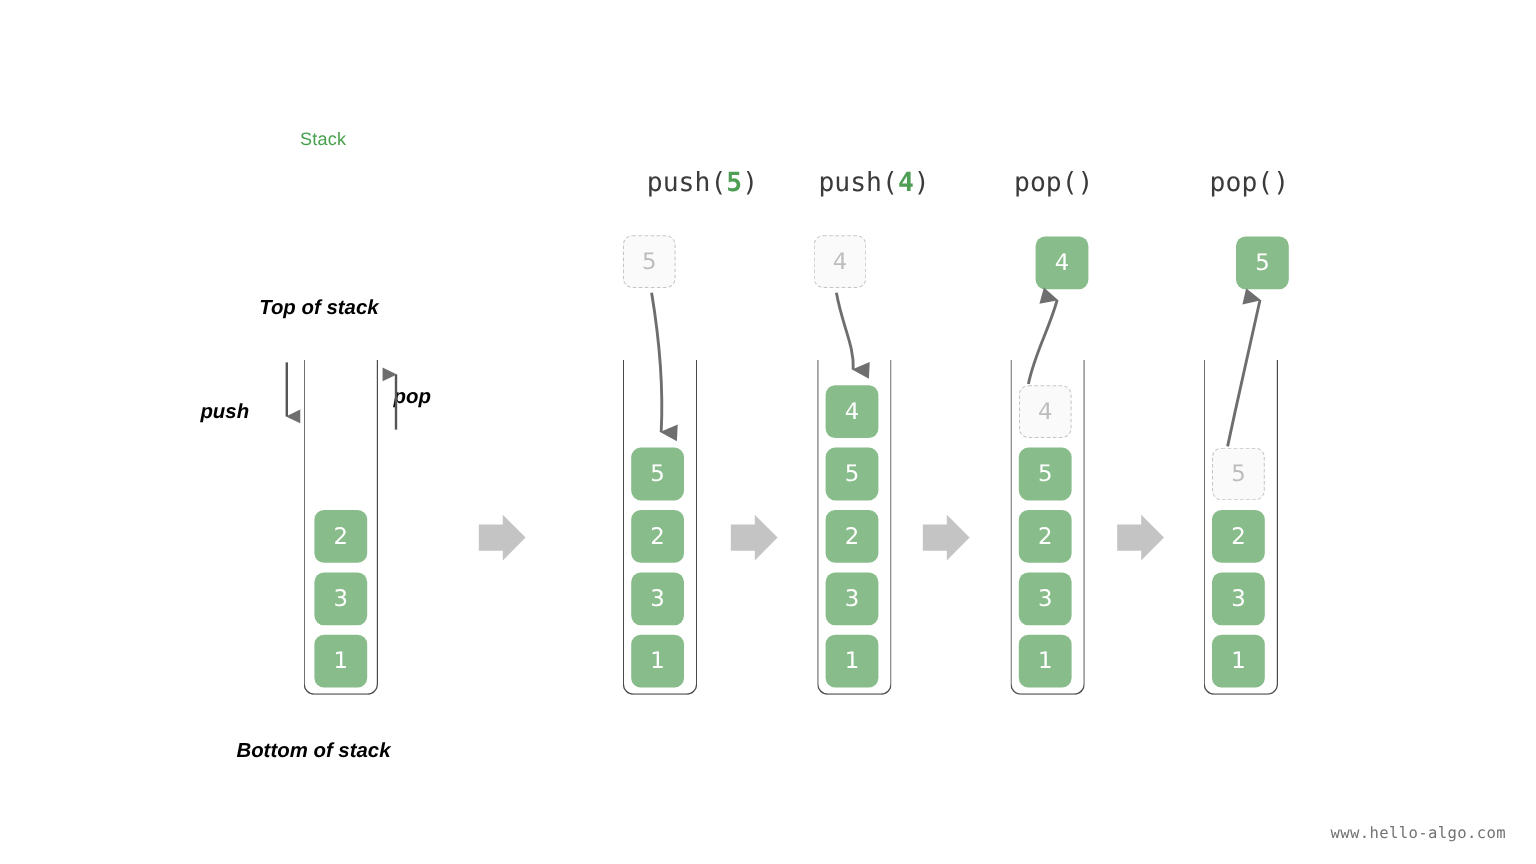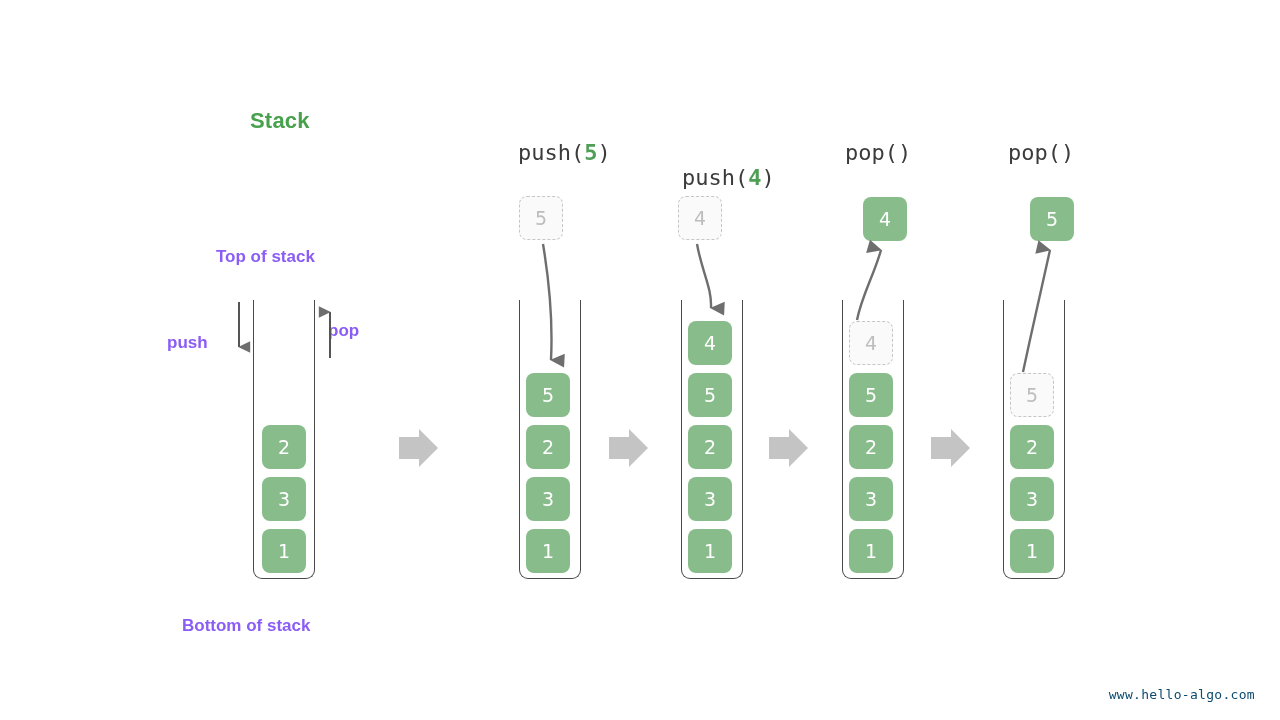"Stack" .title-stack { font-size: 22px -> 15px; font-weight: bold -> normal }
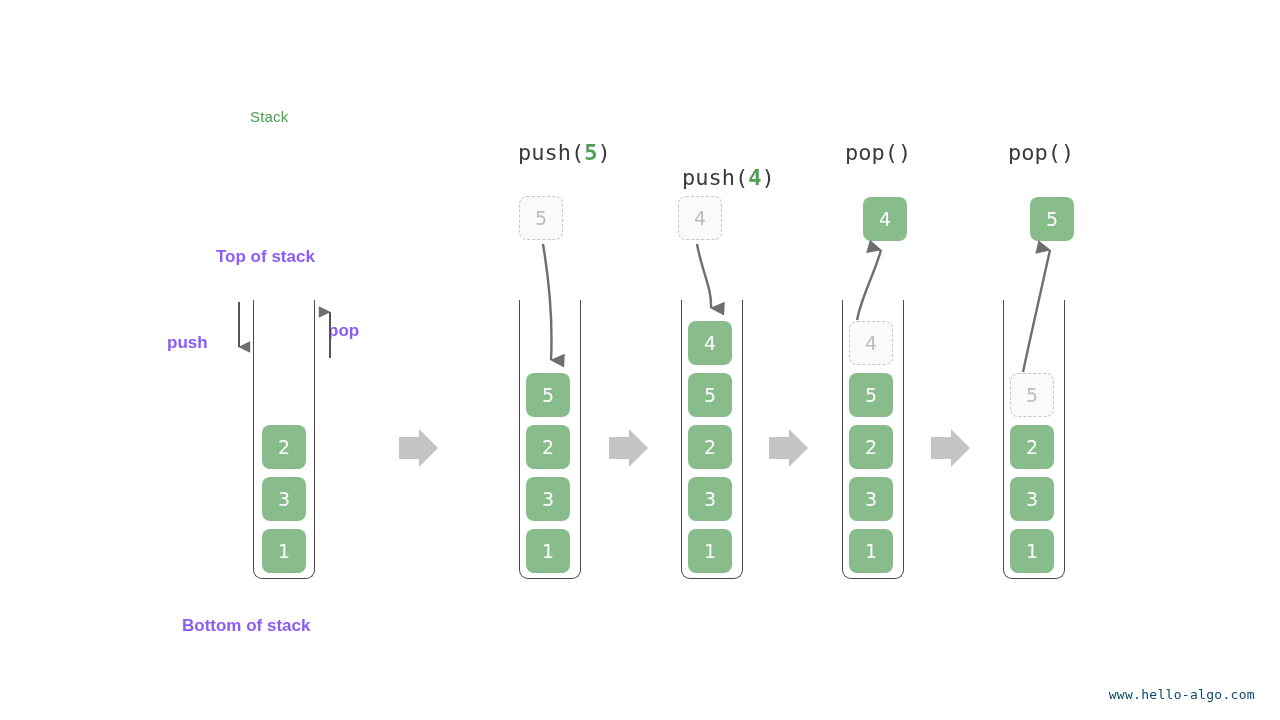"push(5)" div.op-header { left: 518px -> 539px }
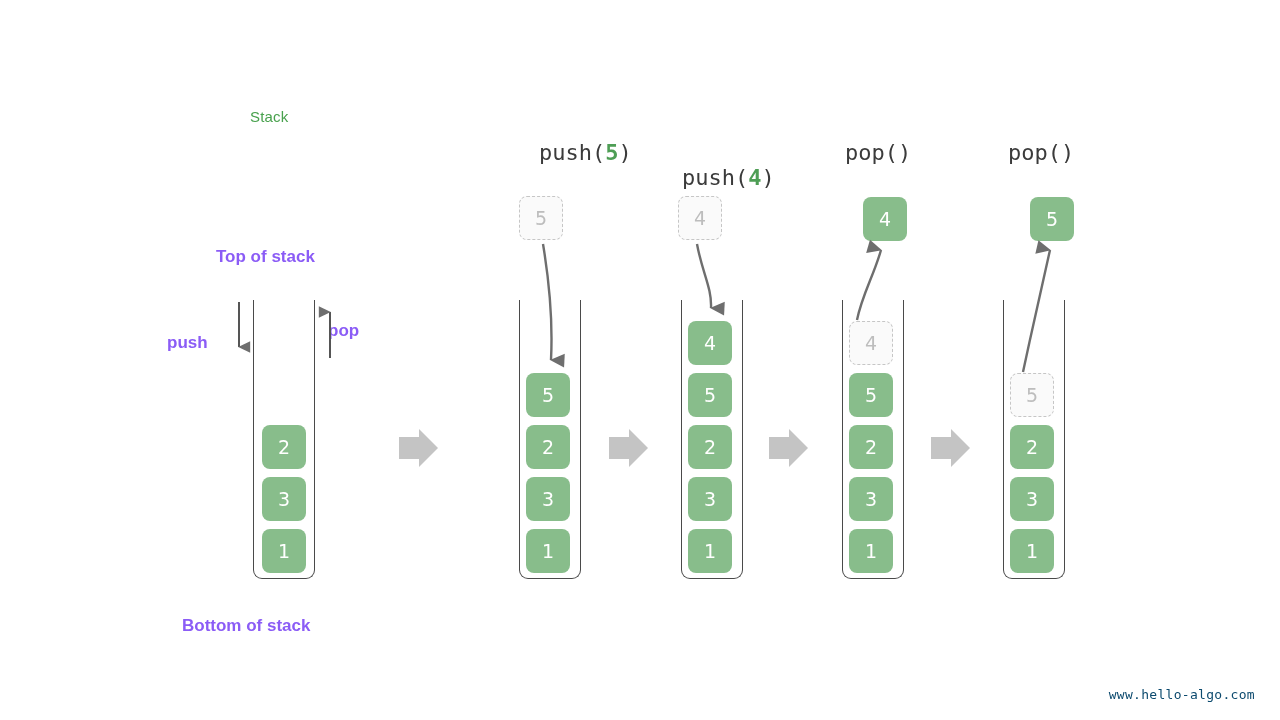"push(4)" div.op-header { margin-top: 25px -> none }
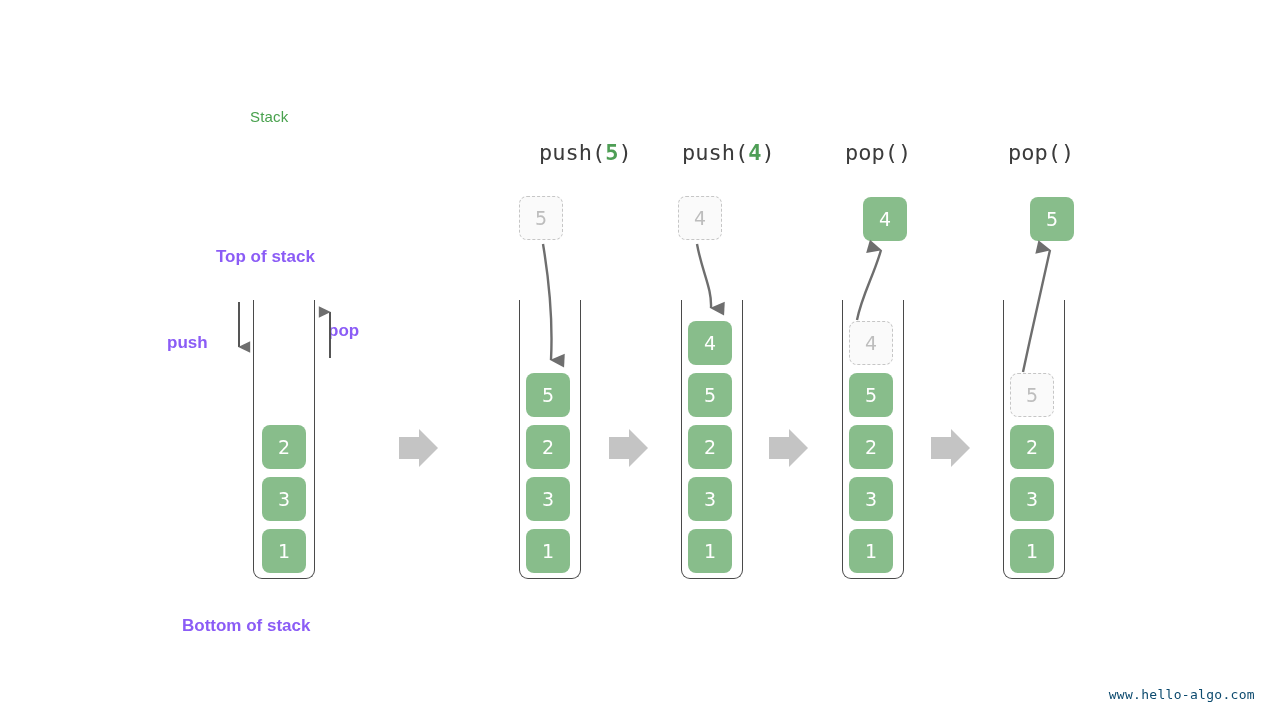"Top of stack" .label-bold { color: #8b5cf6 -> #000000; font-style: none -> italic }
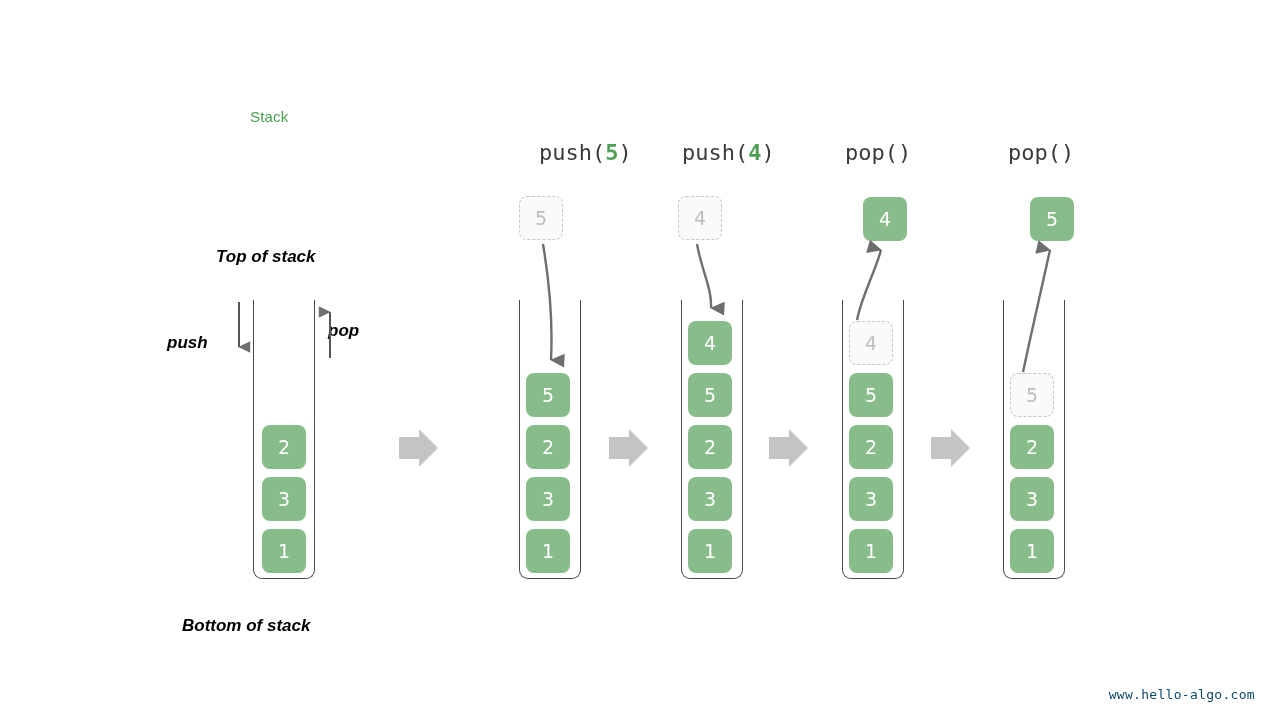"Bottom of stack" .label-bottom { left: 182px -> 197px }
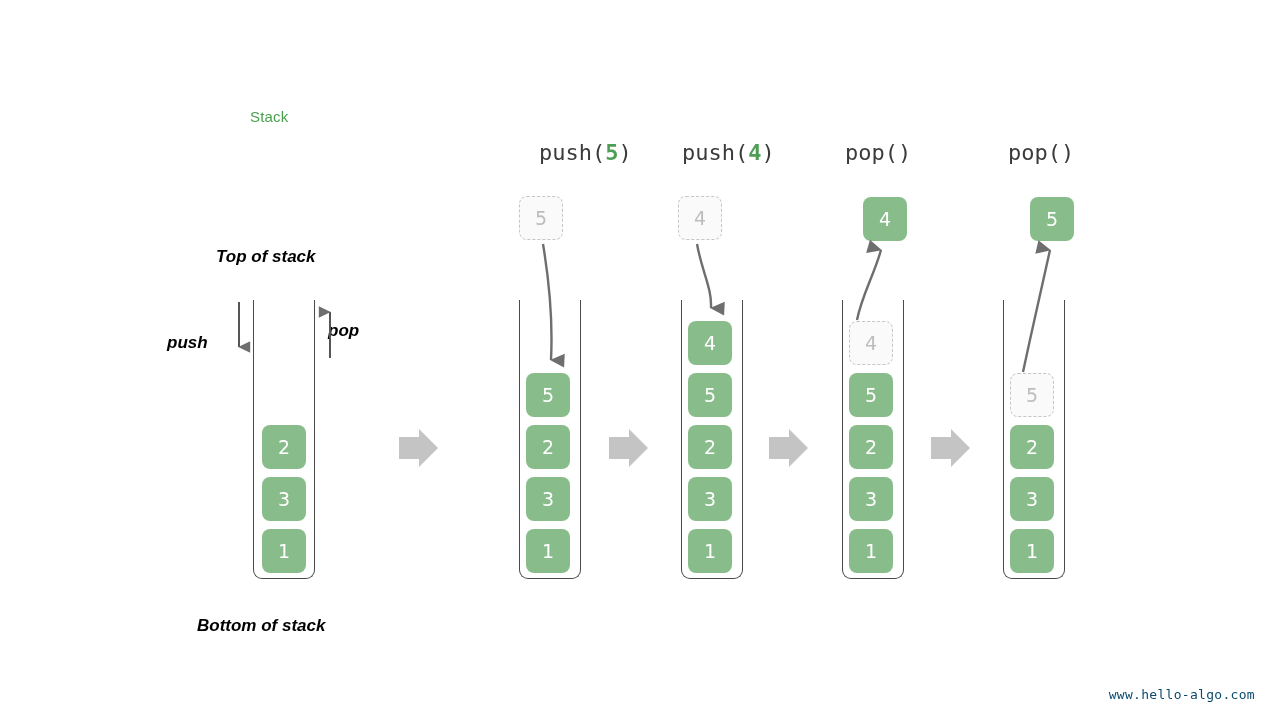"www.hello-algo.com" .watermark { color: #0c4a6e -> #737373 }
